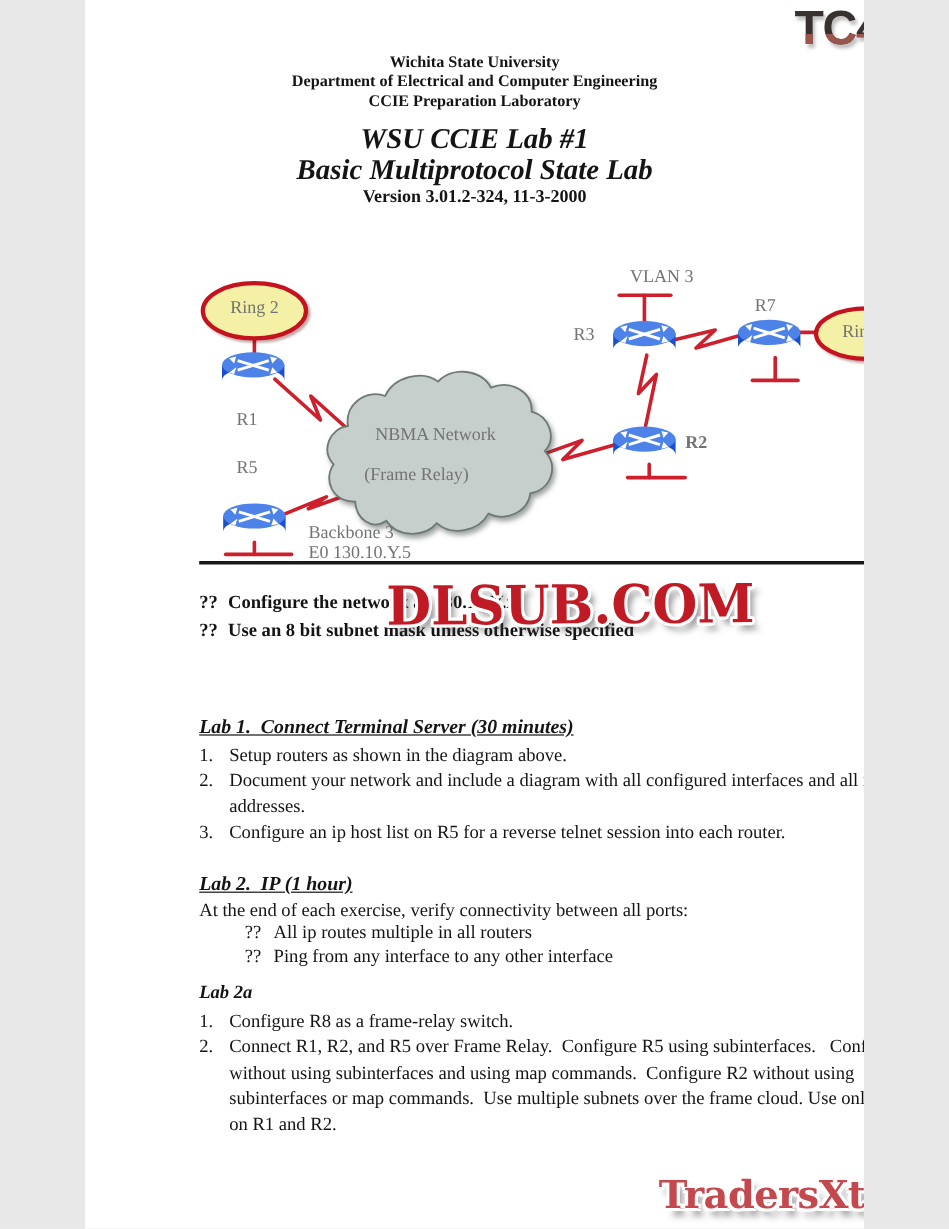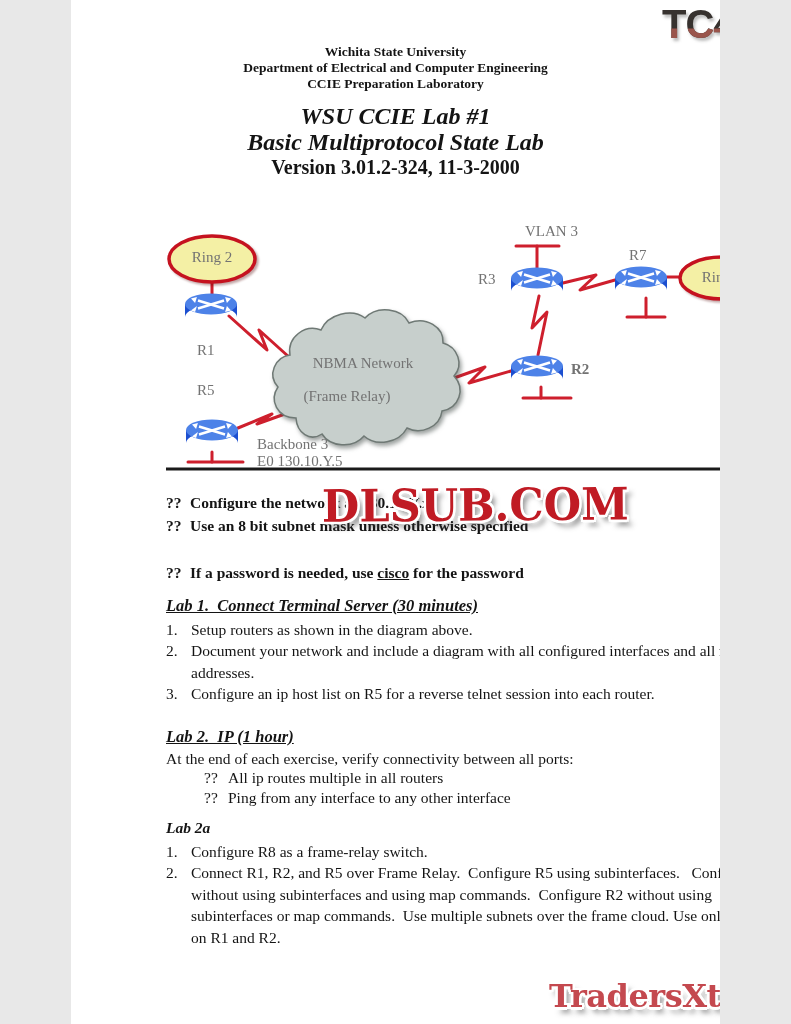"Version 3.01.2-324, 11-3-2000" .h-version { font-size: 20px -> 15px }
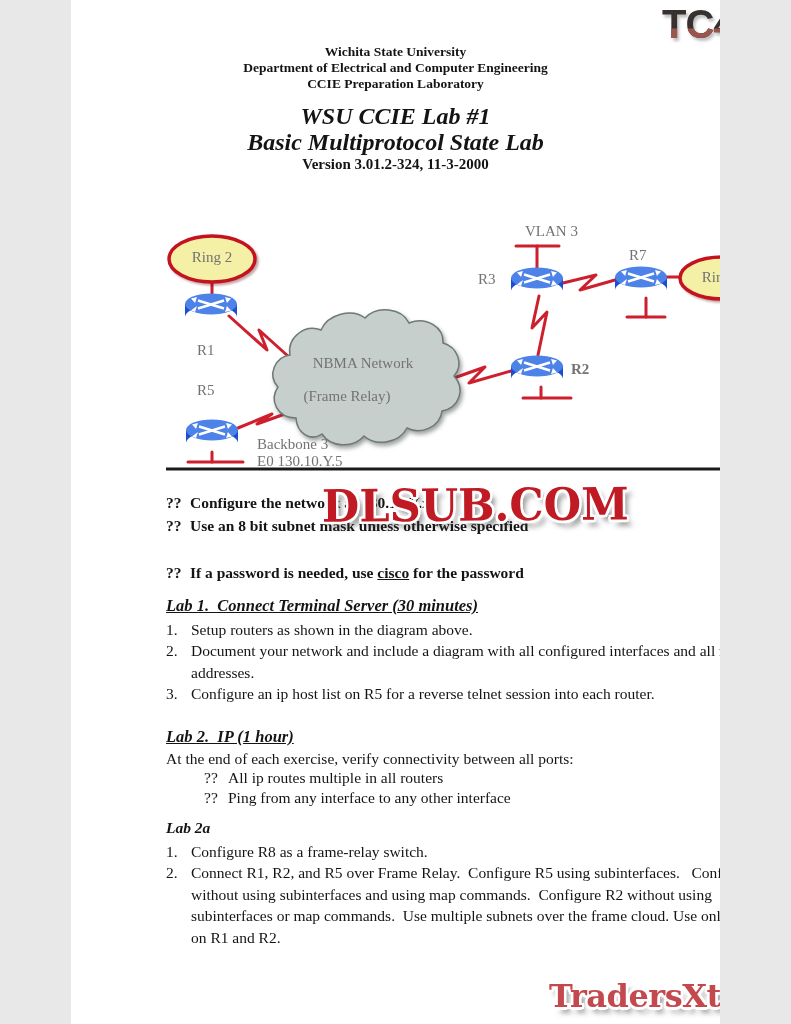"?? If a password is" div.abs { html: <div> <span>??</span><span><span>If a password is needed, use </span><span>cisco</span><span> for the password</span></span> </div> -> none }
